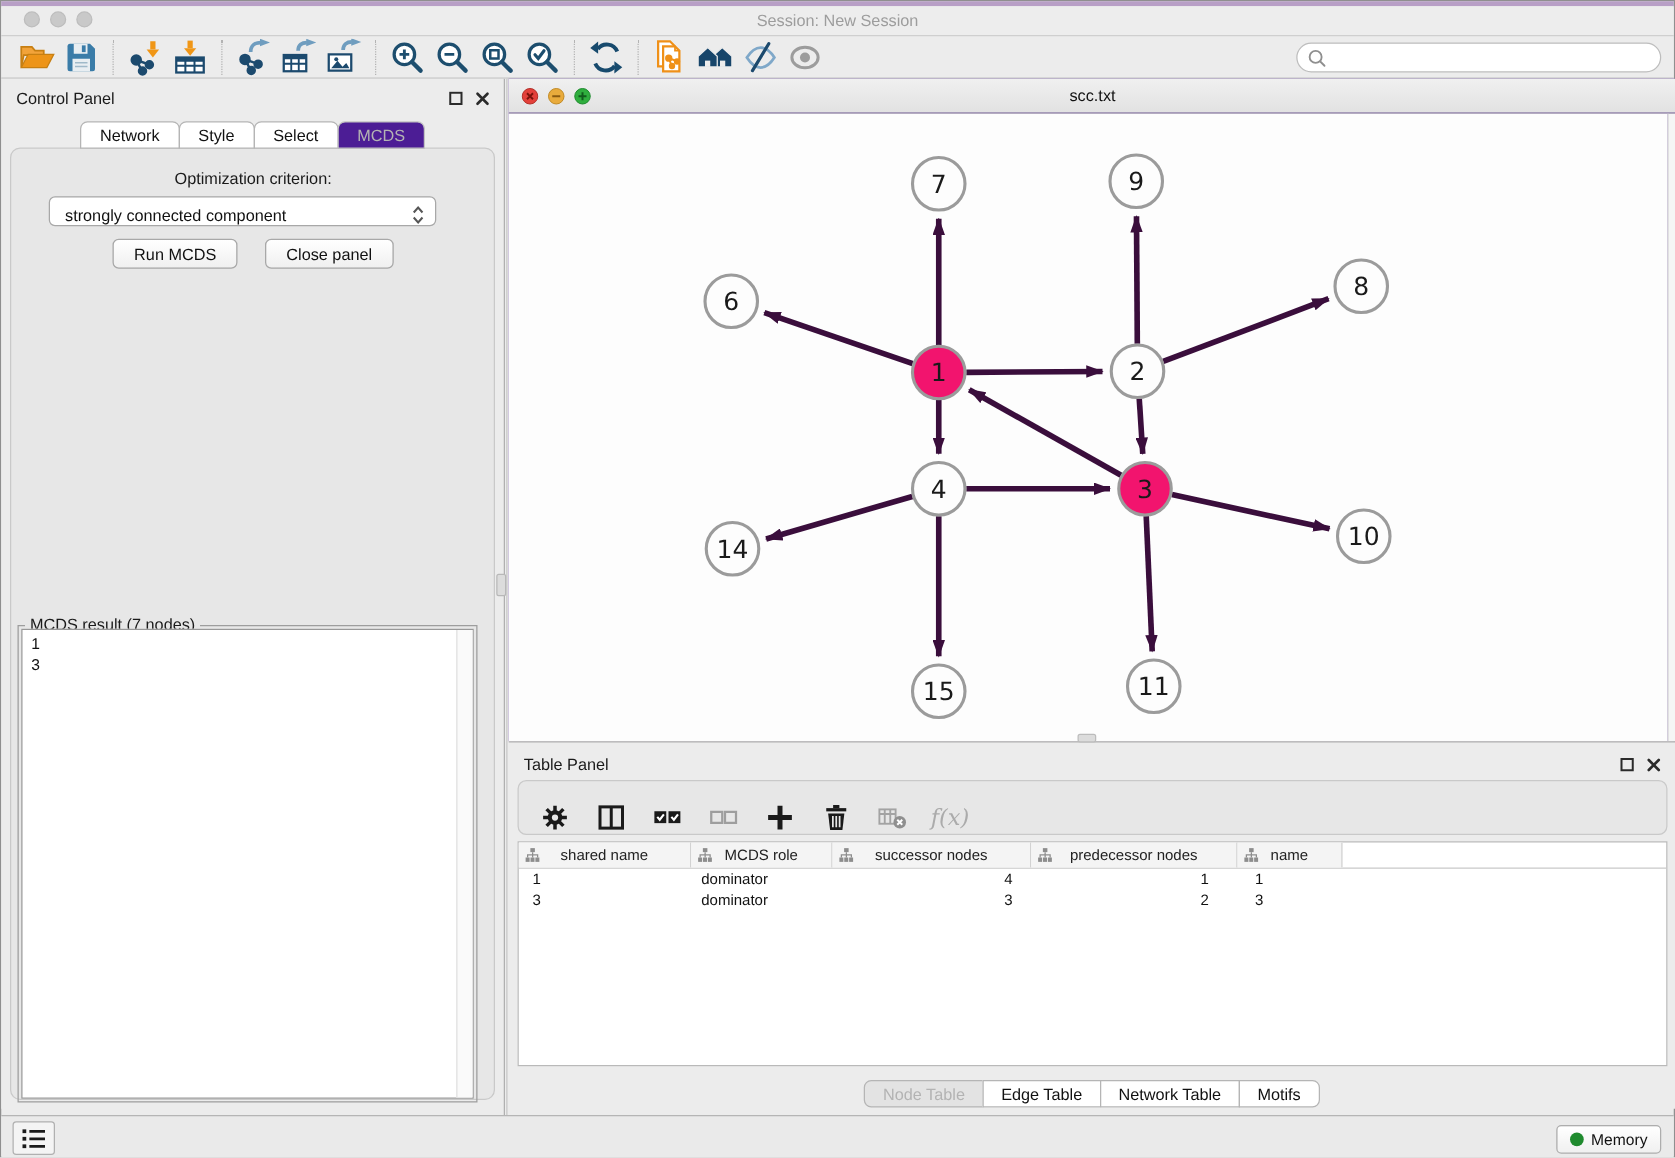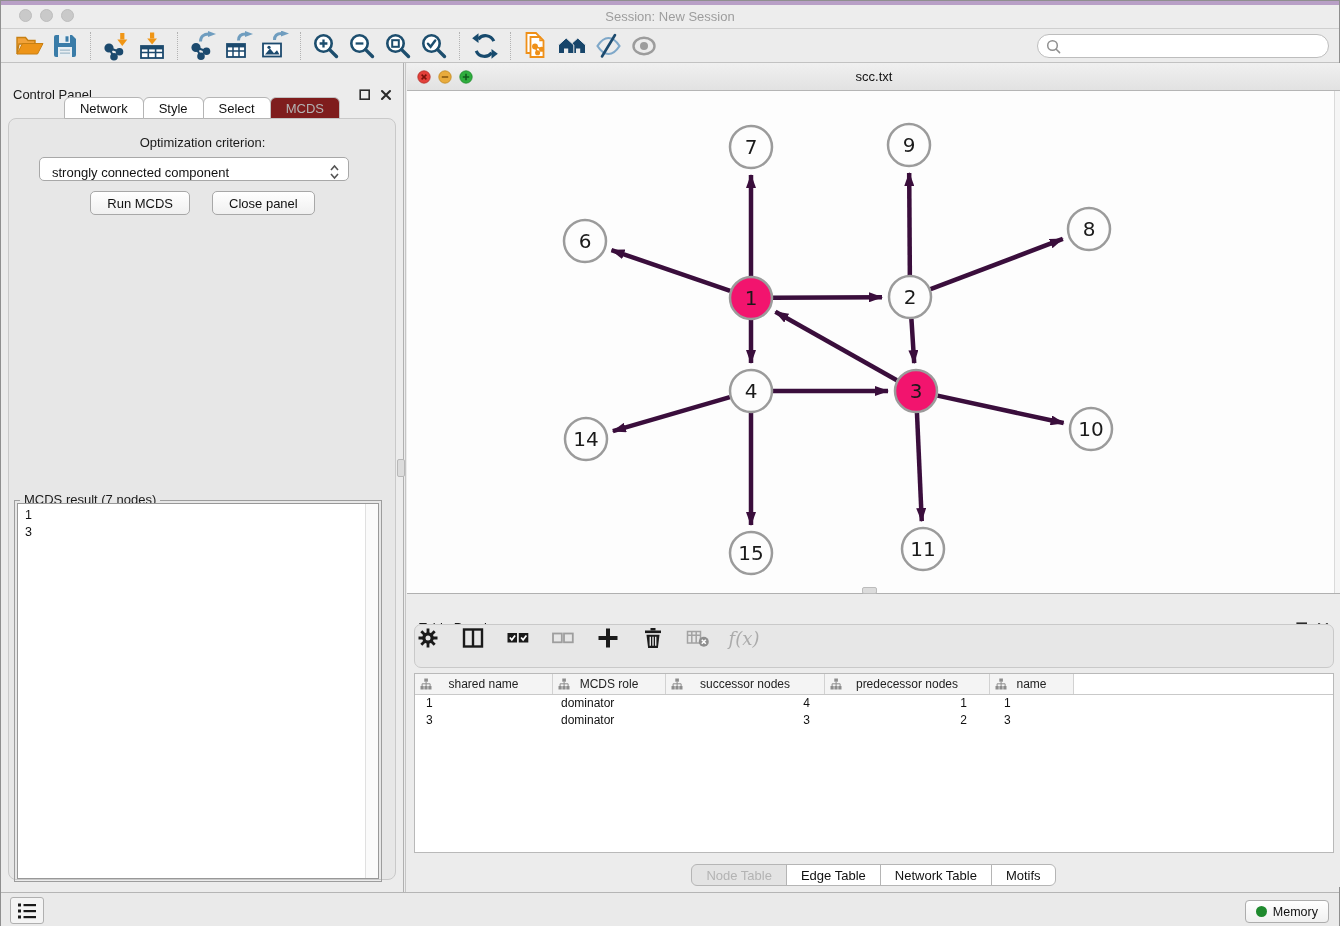"Control Panel" .panel-header { top: 16px -> 0 }
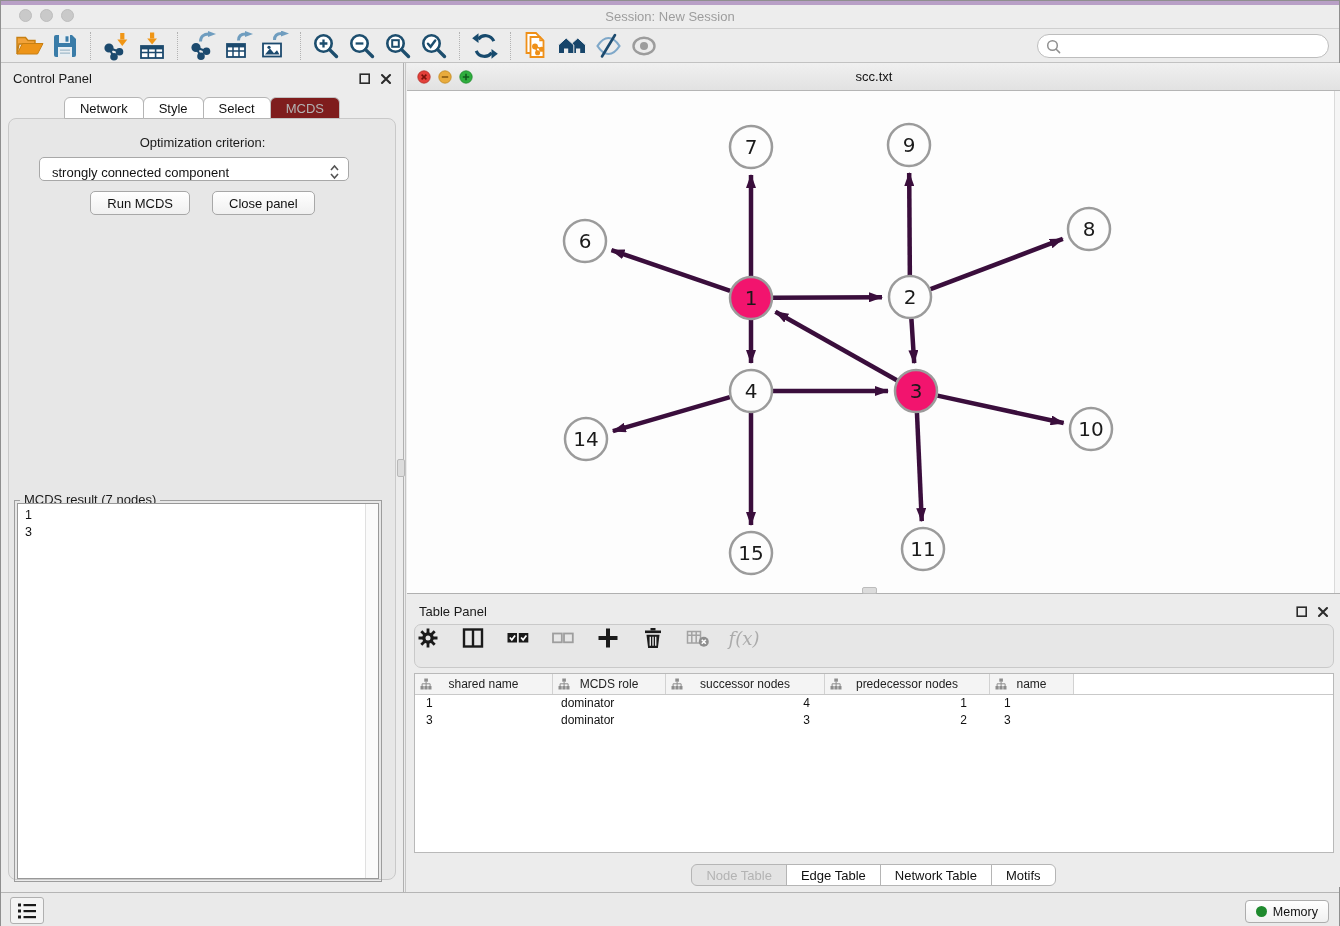"MCDS" .tab.selected { background: #7f1d1d -> #4c1d95 }
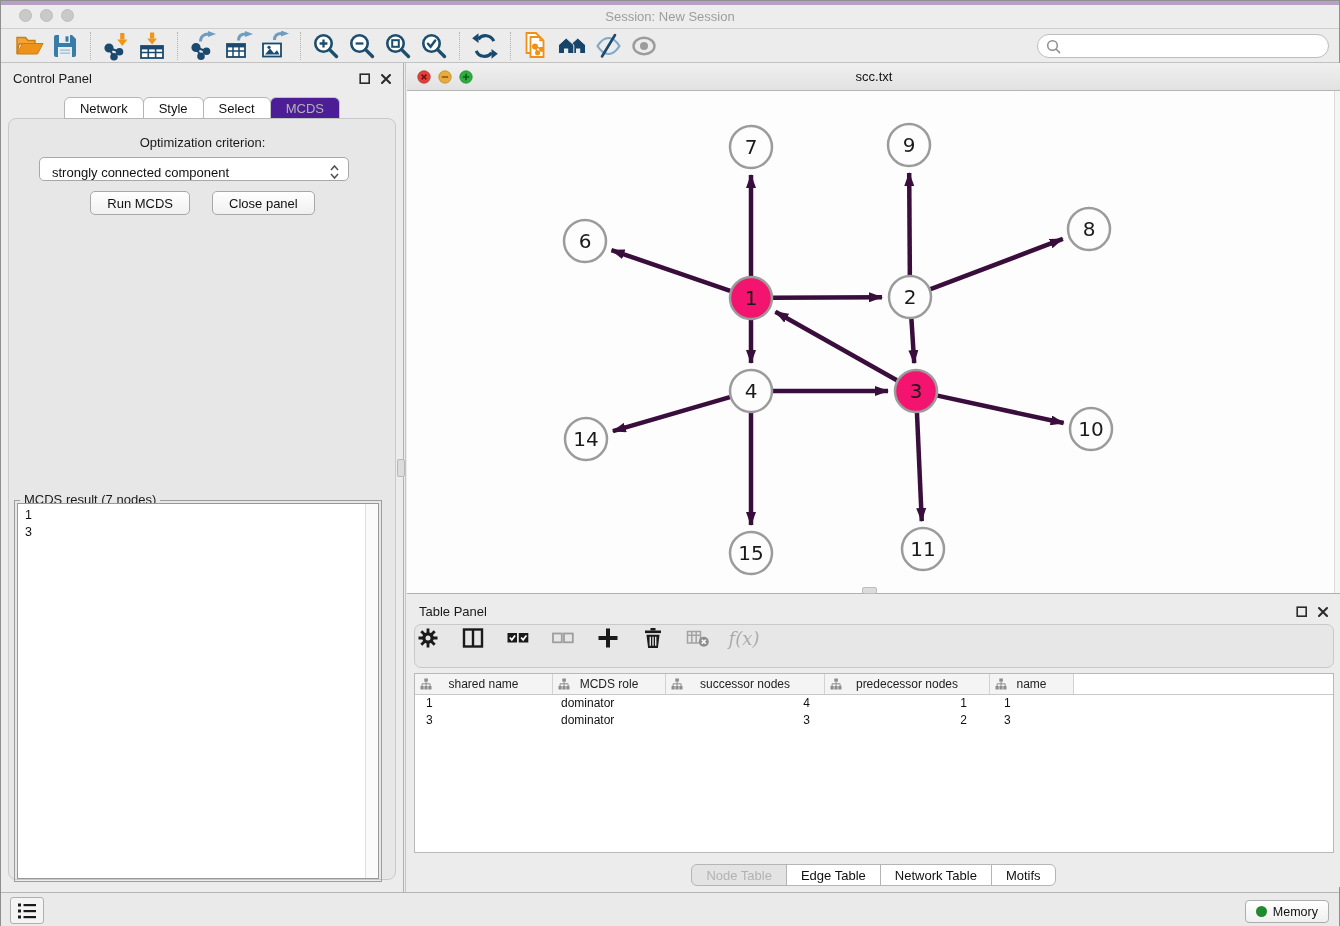"f(x)" .tp-toolbar { align-items: flex-start -> flex-end; padding-left: none -> 16px }
